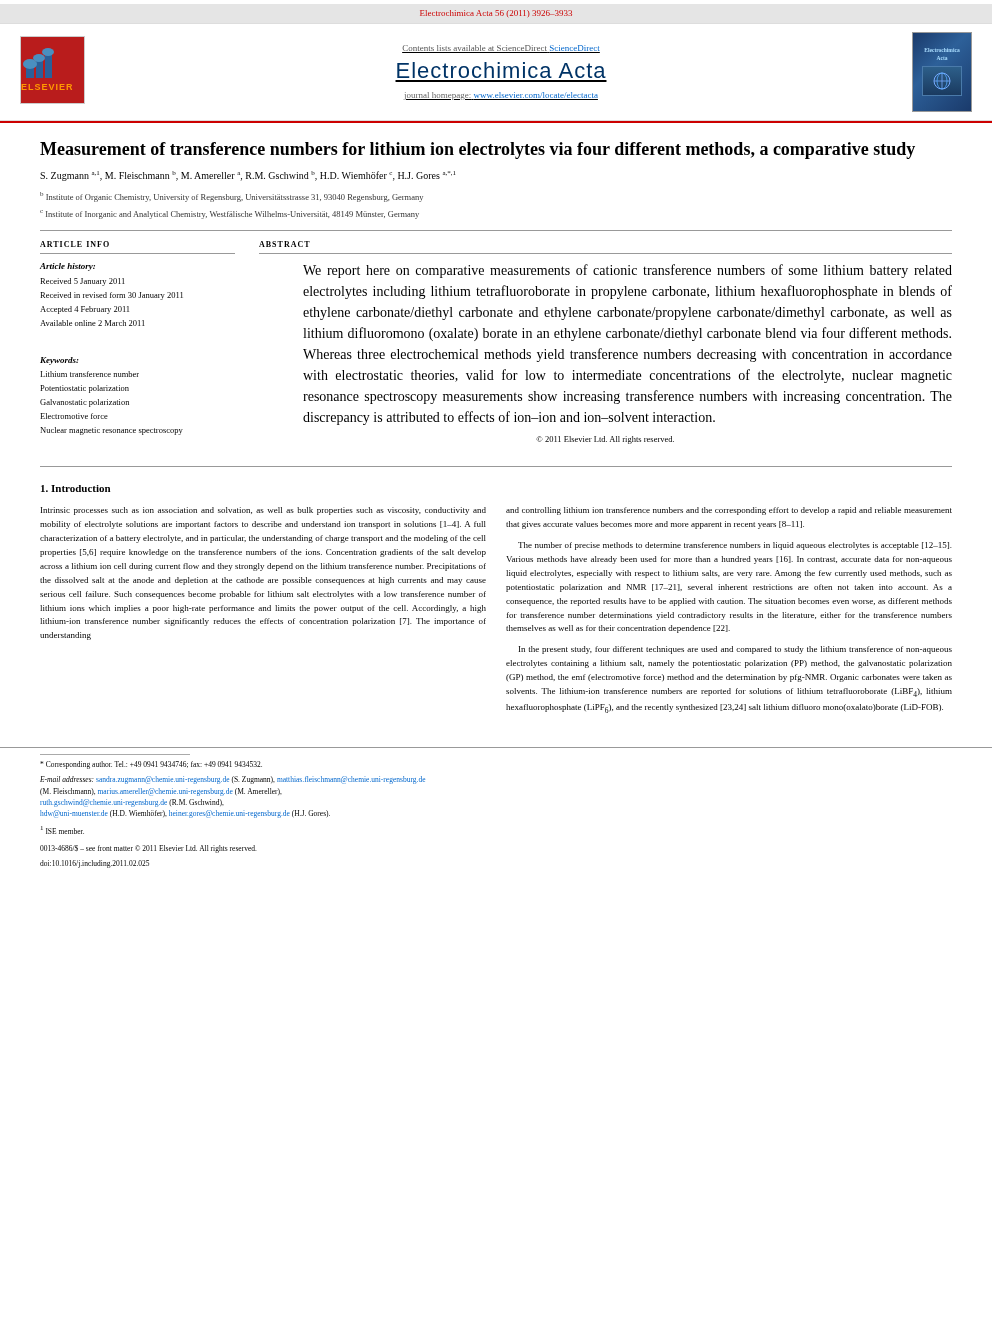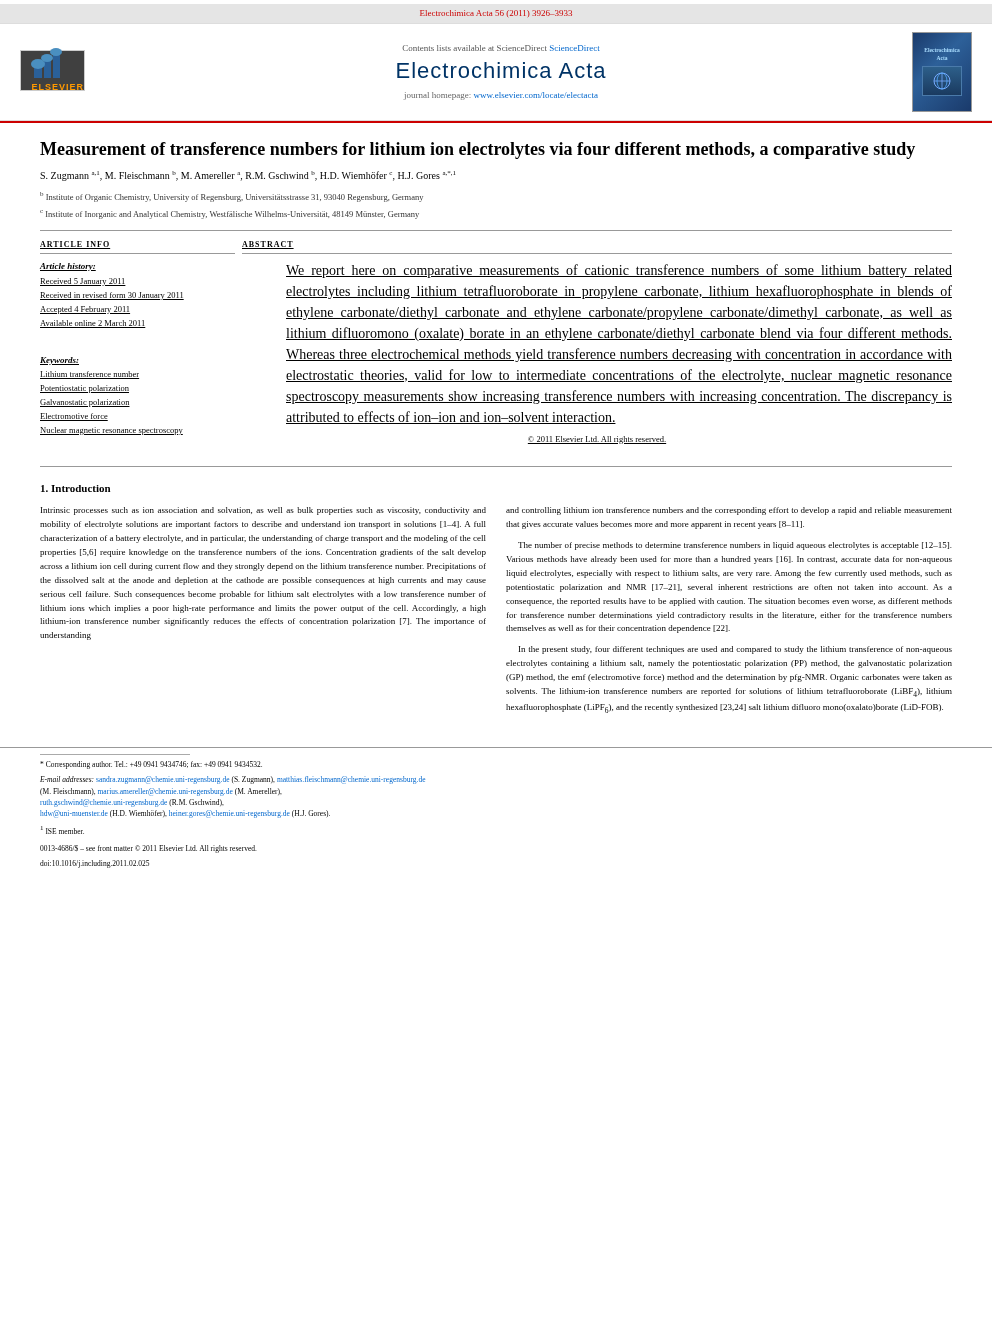"Contents lists available at" .journal-center { text-decoration: none -> underline }
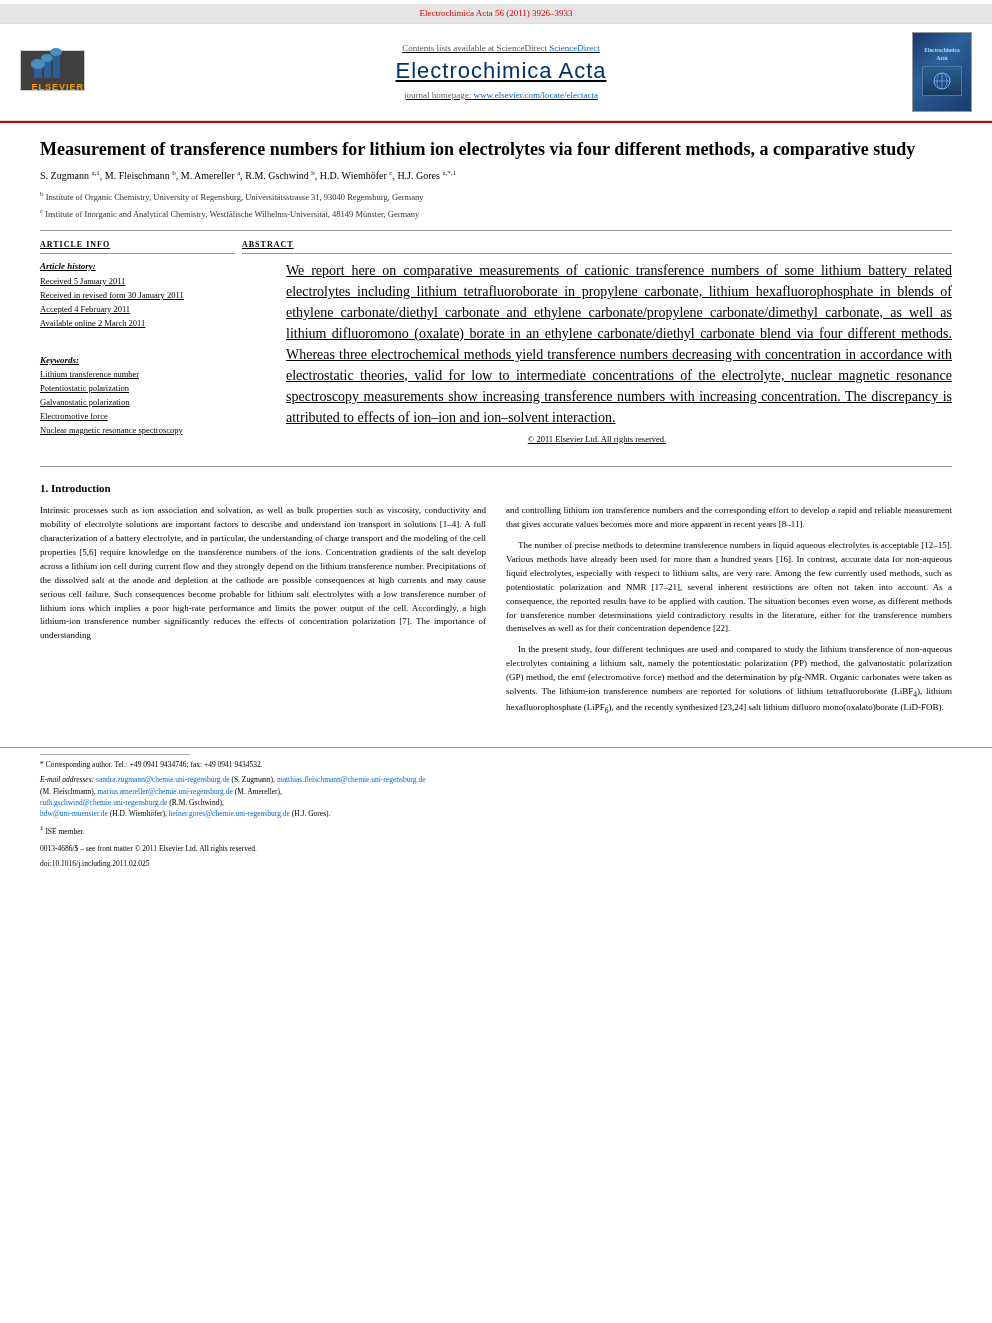"ELSEVIER" div { align-items: flex-end -> flex-start; background: #404040 -> #b91c1c; height: 41px -> 68px }
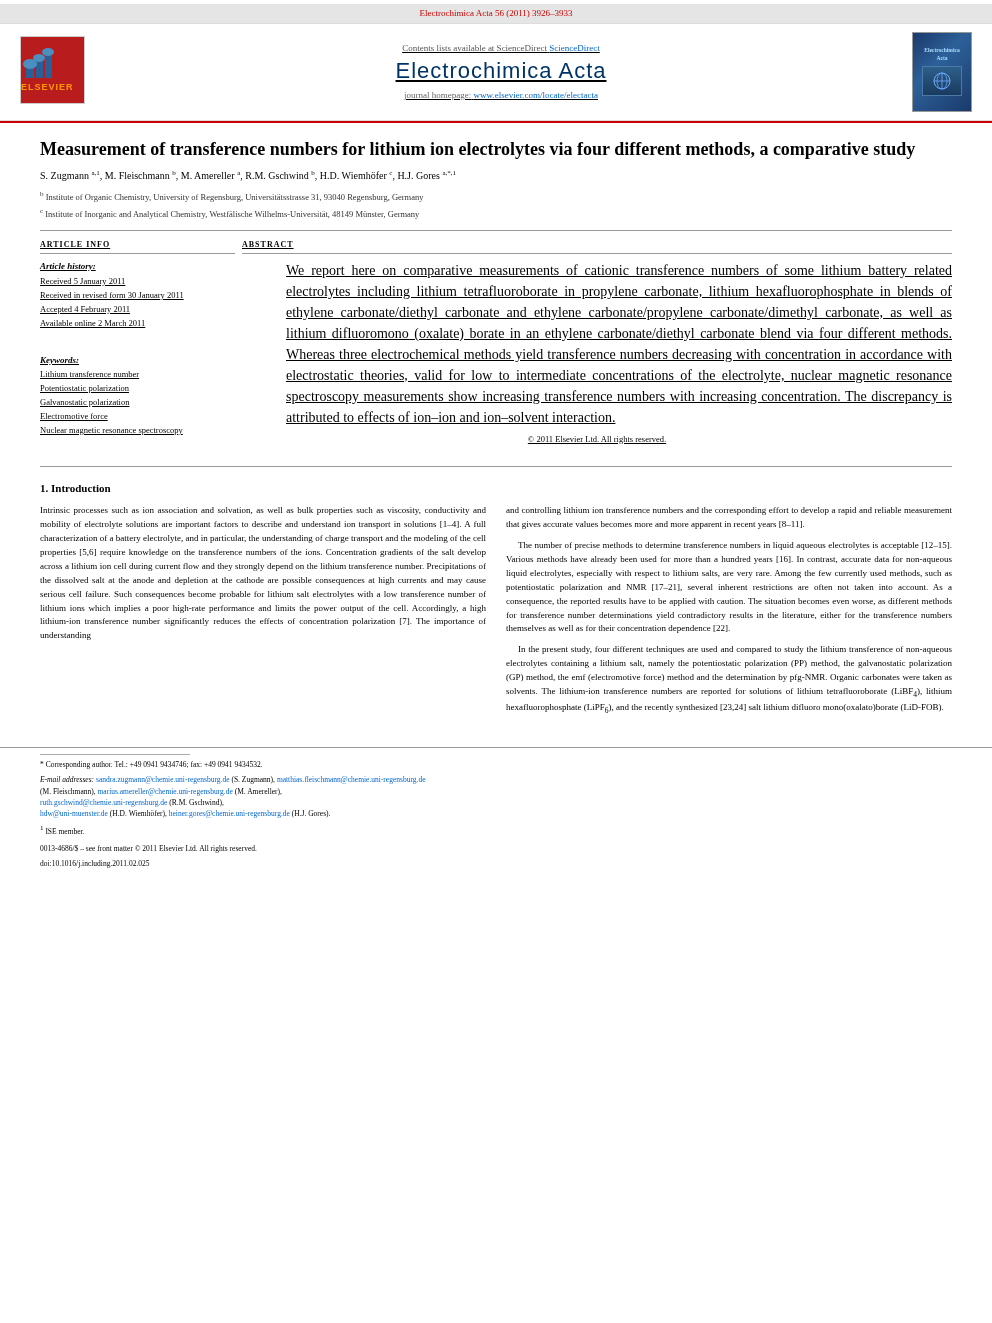"ARTICLE INFO" .two-col { gap: 7px -> 24px; text-decoration: underline -> none }
